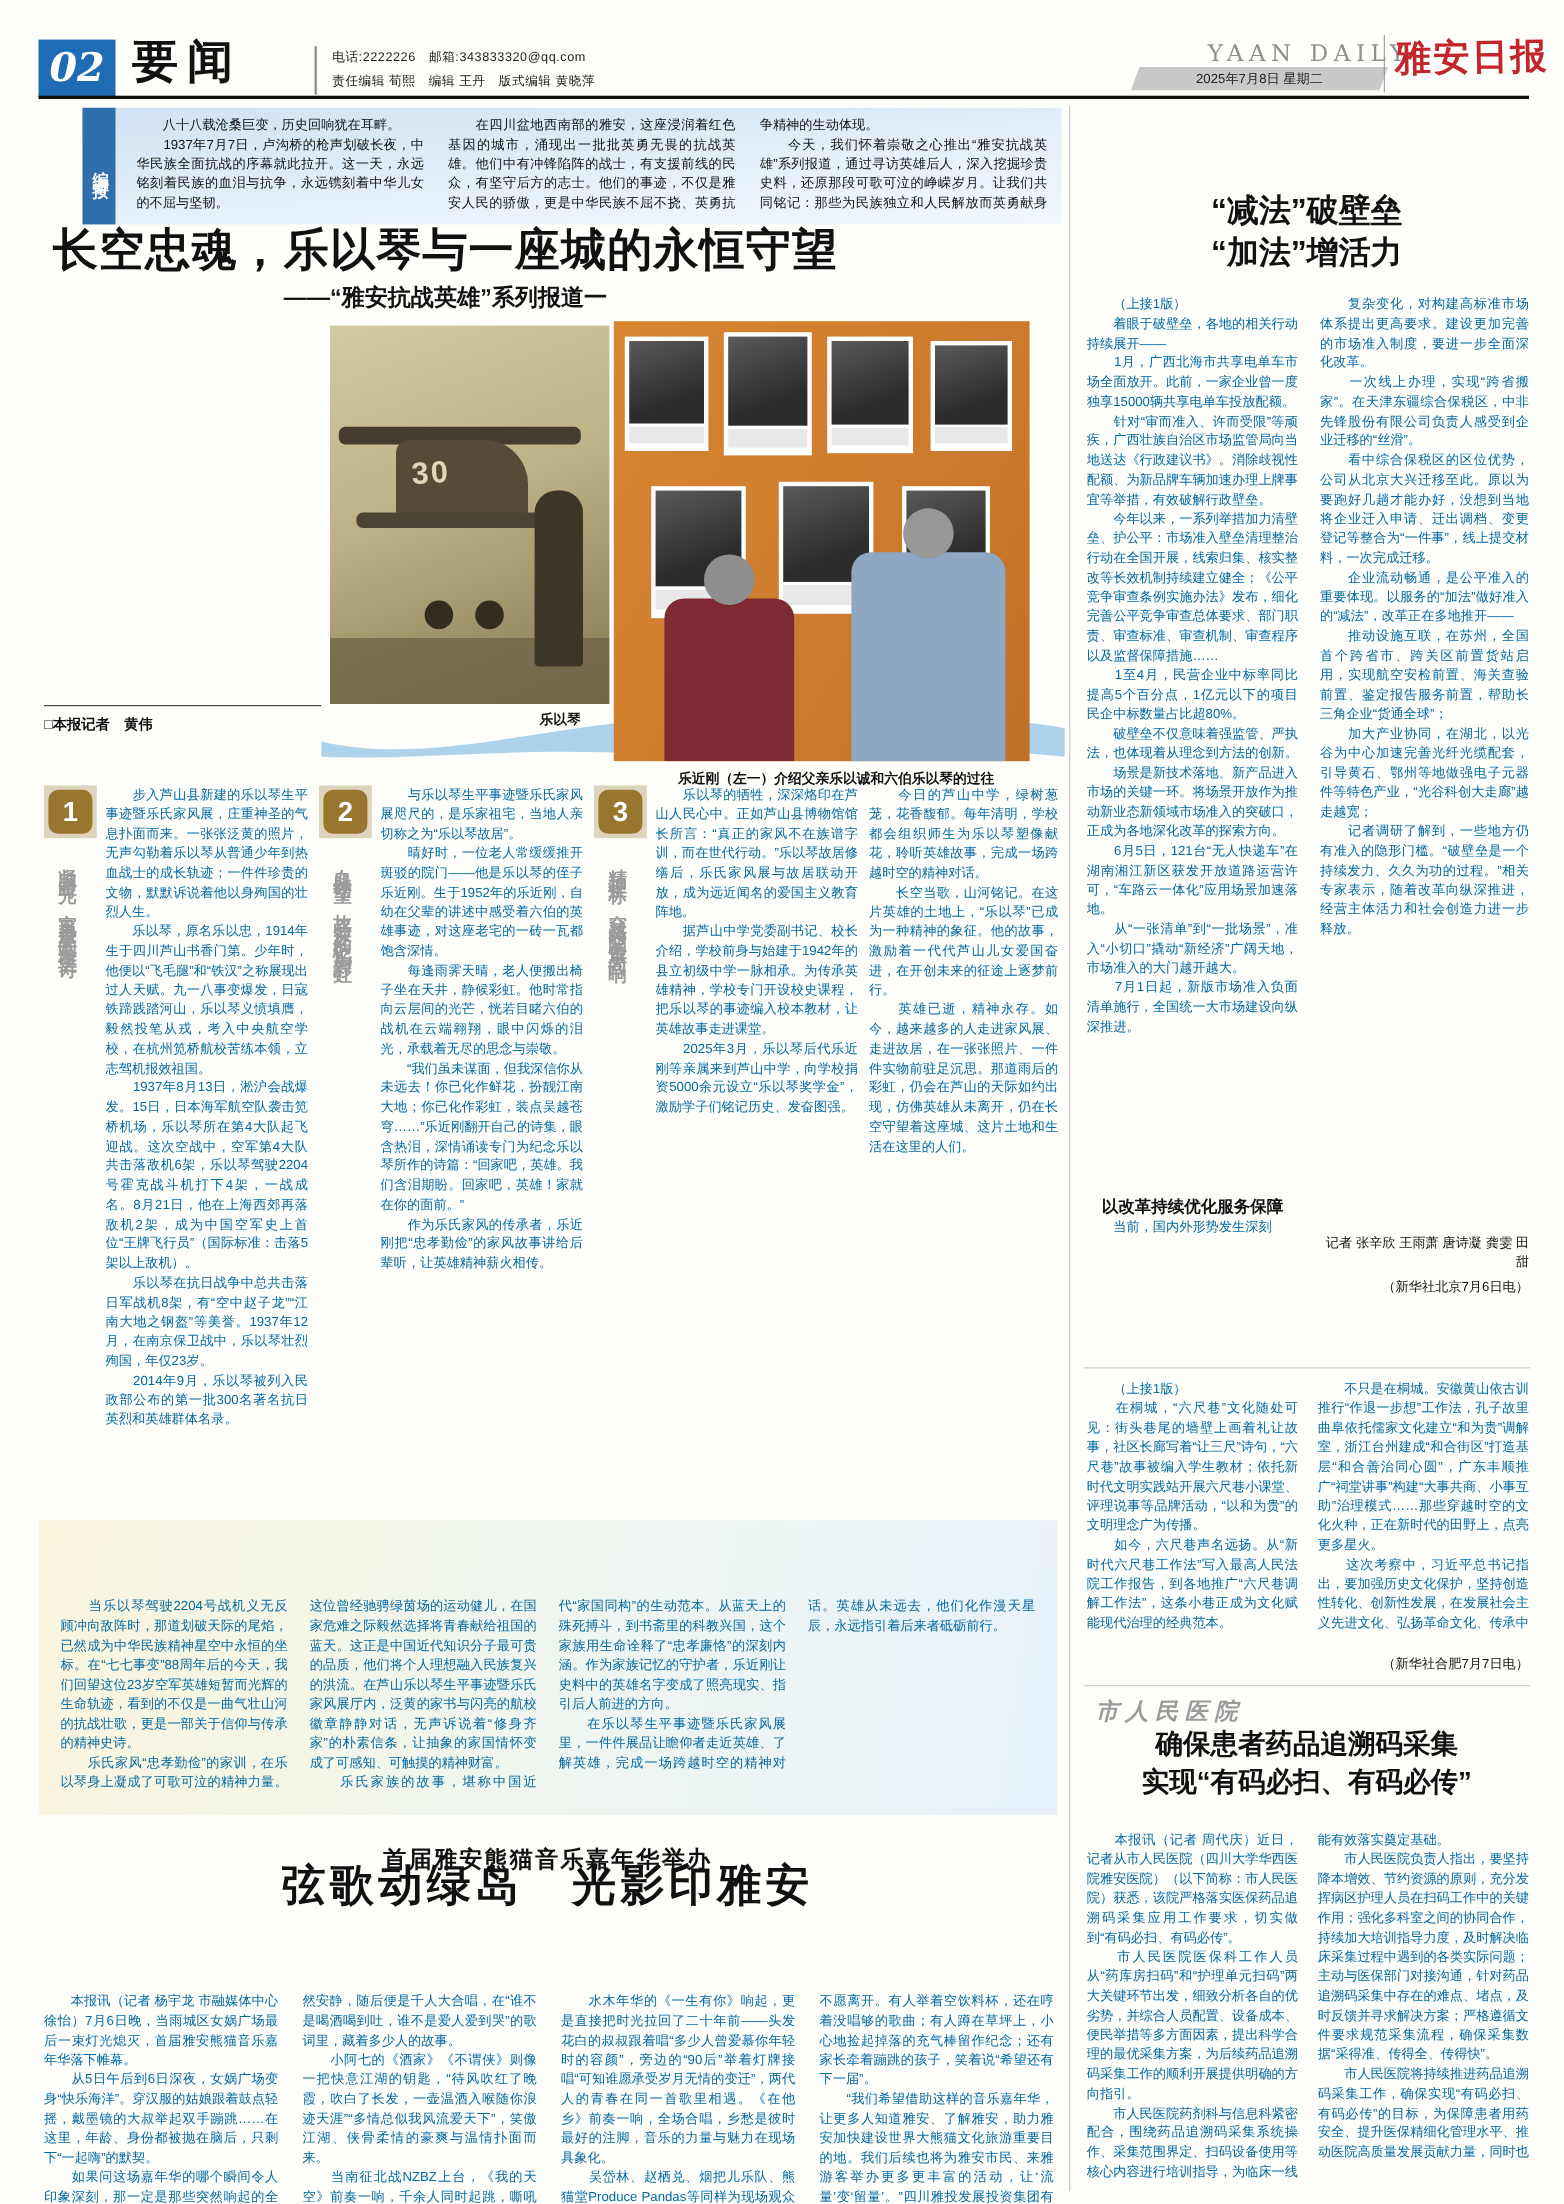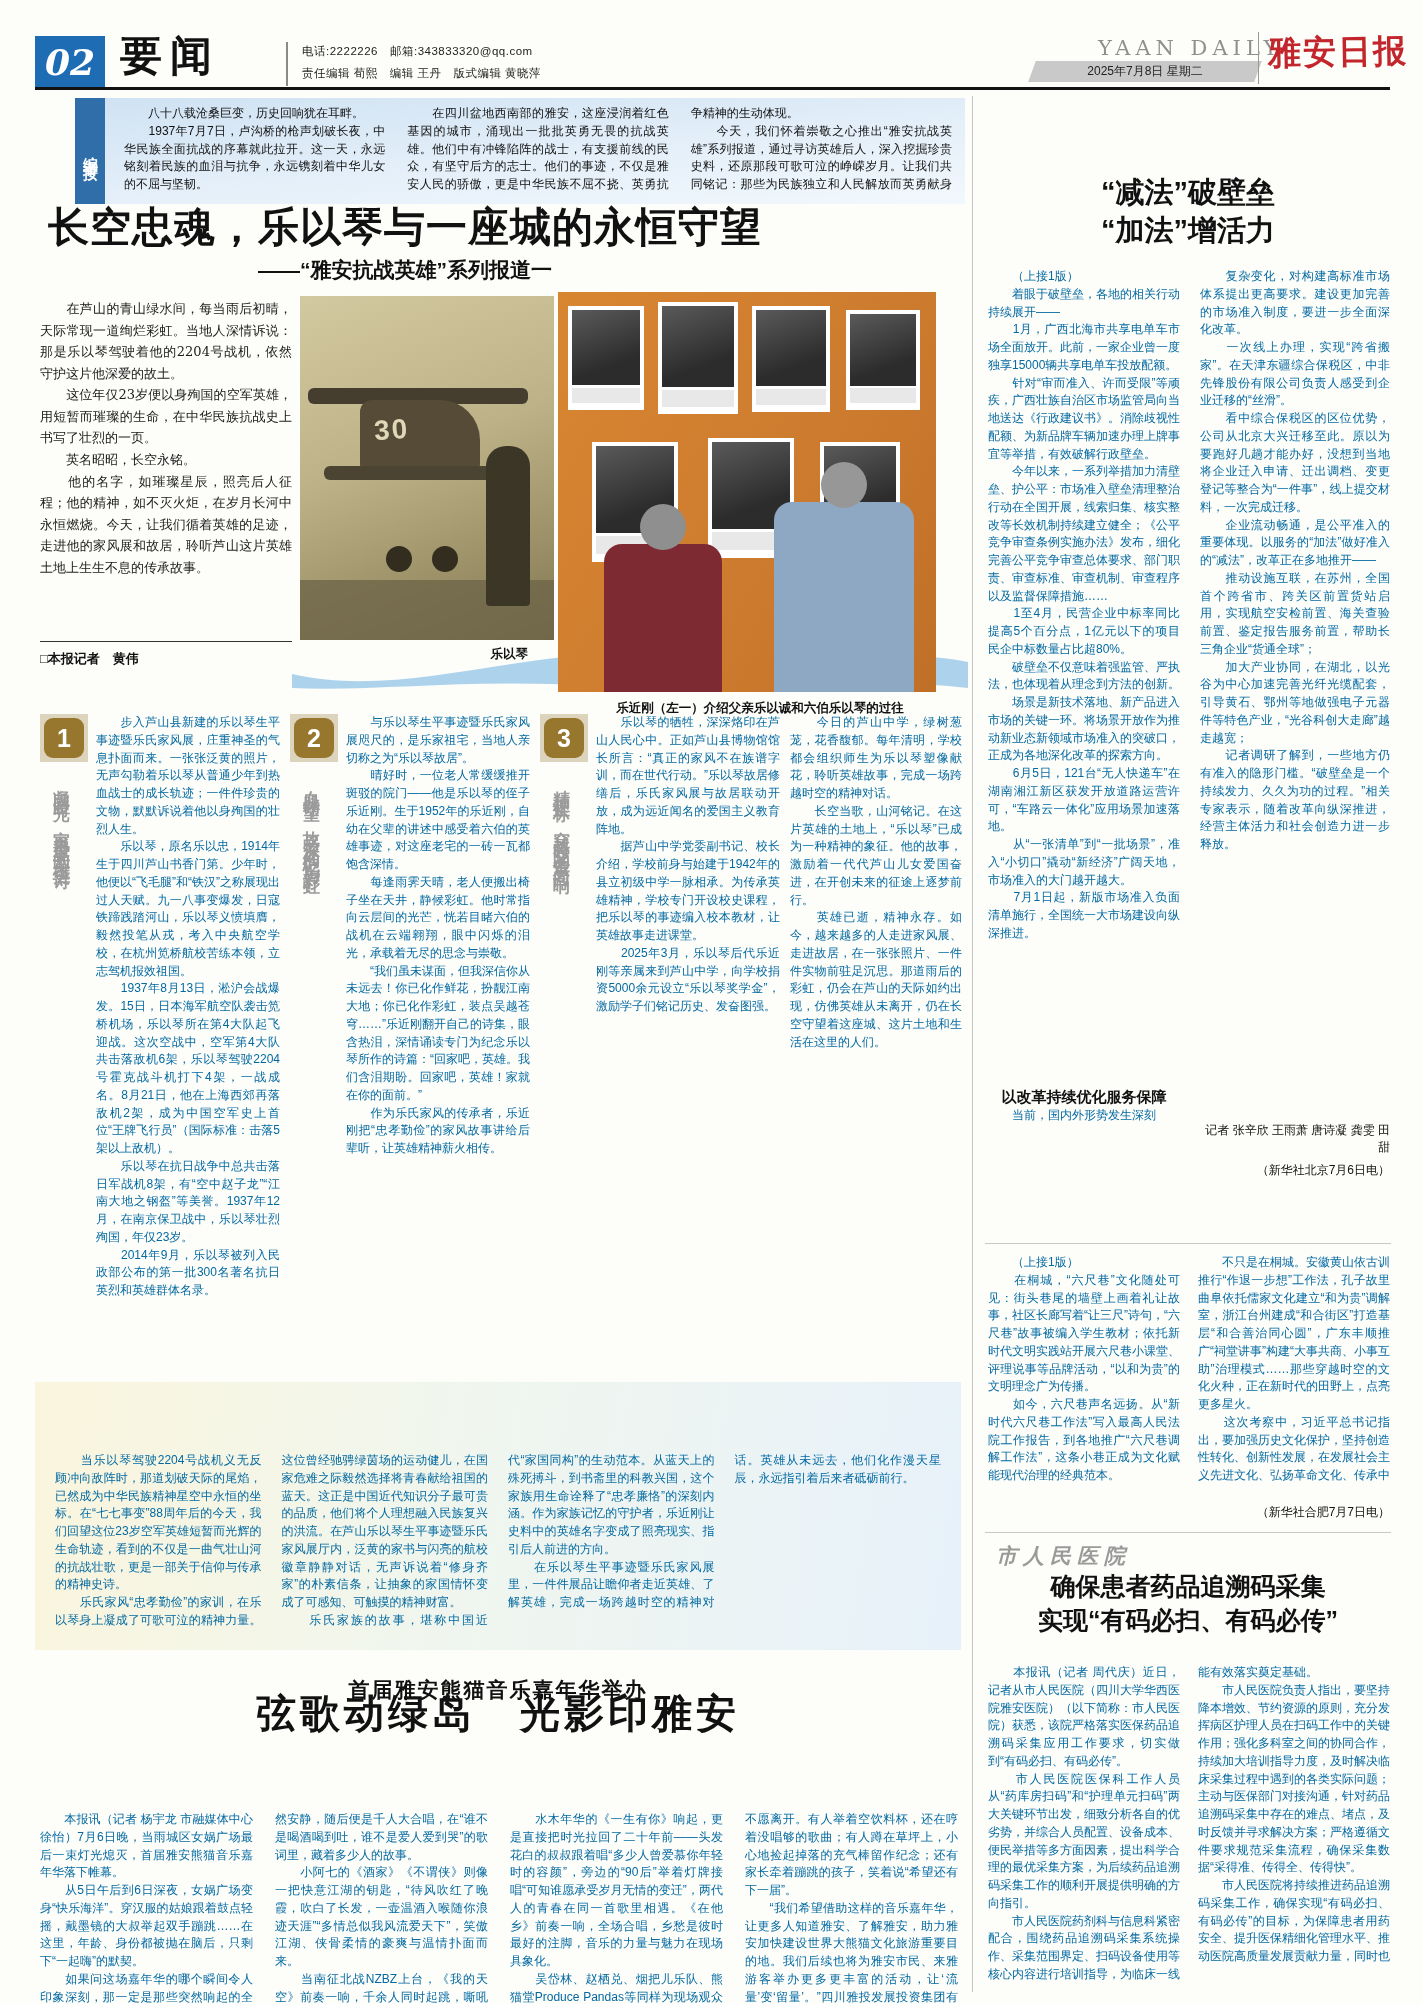"在芦山的青山绿水间，每当雨后初晴，天际常现一道绚烂彩虹。当地人深情诉说：那是乐以" div.abs { html: <div> 在芦山的青山绿水间，每当雨后初晴，天际常现一道绚烂彩虹。当地人深情诉说：那是乐以琴驾驶着他的2204号战机，依然守护这片他深爱的故土。 这位年仅23岁便以身殉国的空军英雄，用短暂而璀璨的生命，在中华民族抗战史上书写了壮烈的一页。 英名昭昭，长空永铭。 他的名字，如璀璨星辰，照亮后人征程；他的精神，如不灭火炬，在岁月长河中永恒燃烧。今天，让我们循着英雄的足迹，走进他的家风展和故居，聆听芦山这片英雄土地上生生不息的传承故事。</div> -> none }
